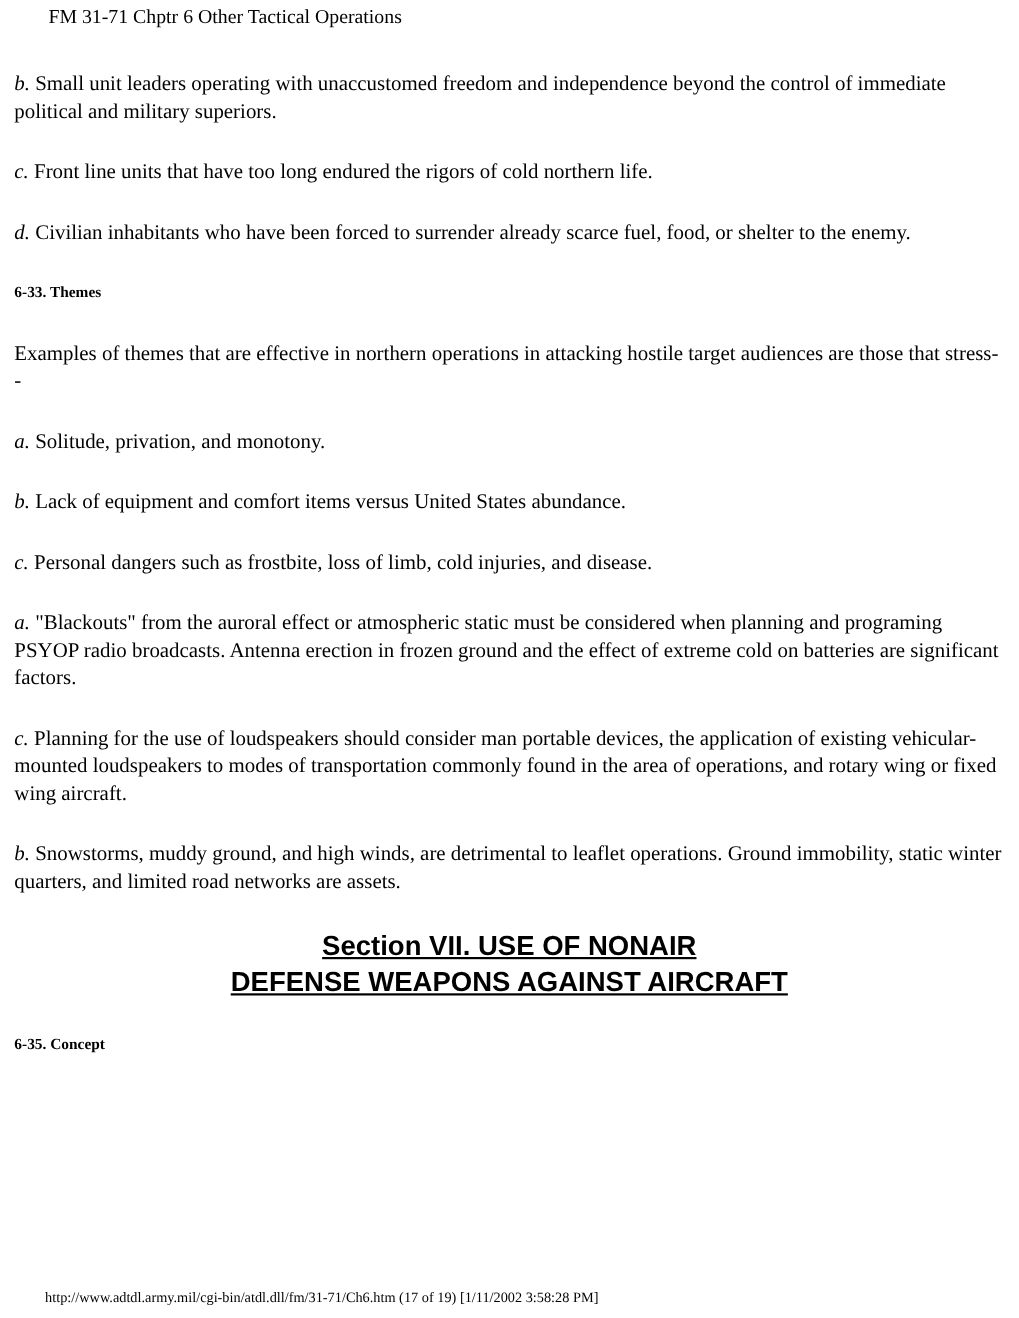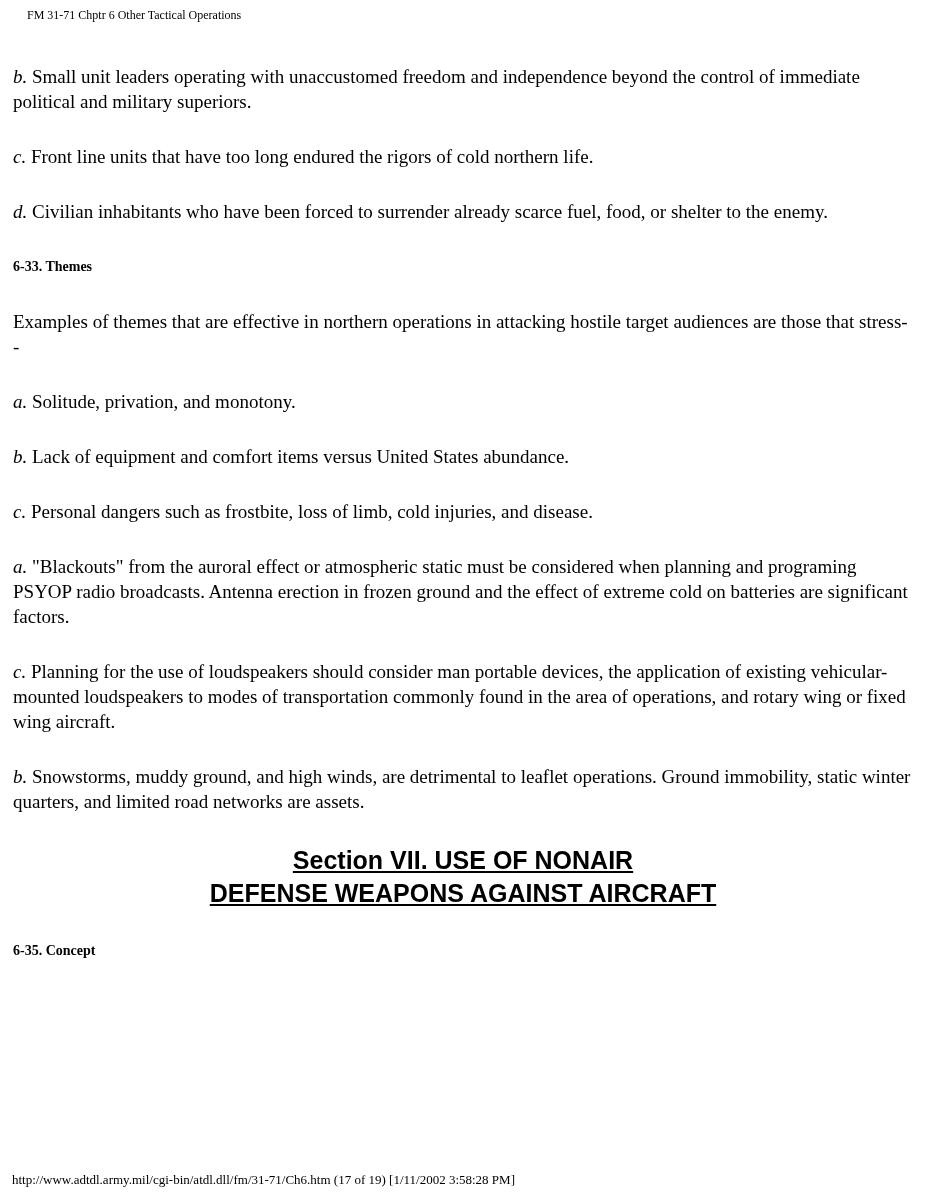"FM 31-71 Chptr 6 Other" .doc-header { font-size: 12px -> 18px; padding: 8px 0 0 27px -> 8px 0 0 44px }
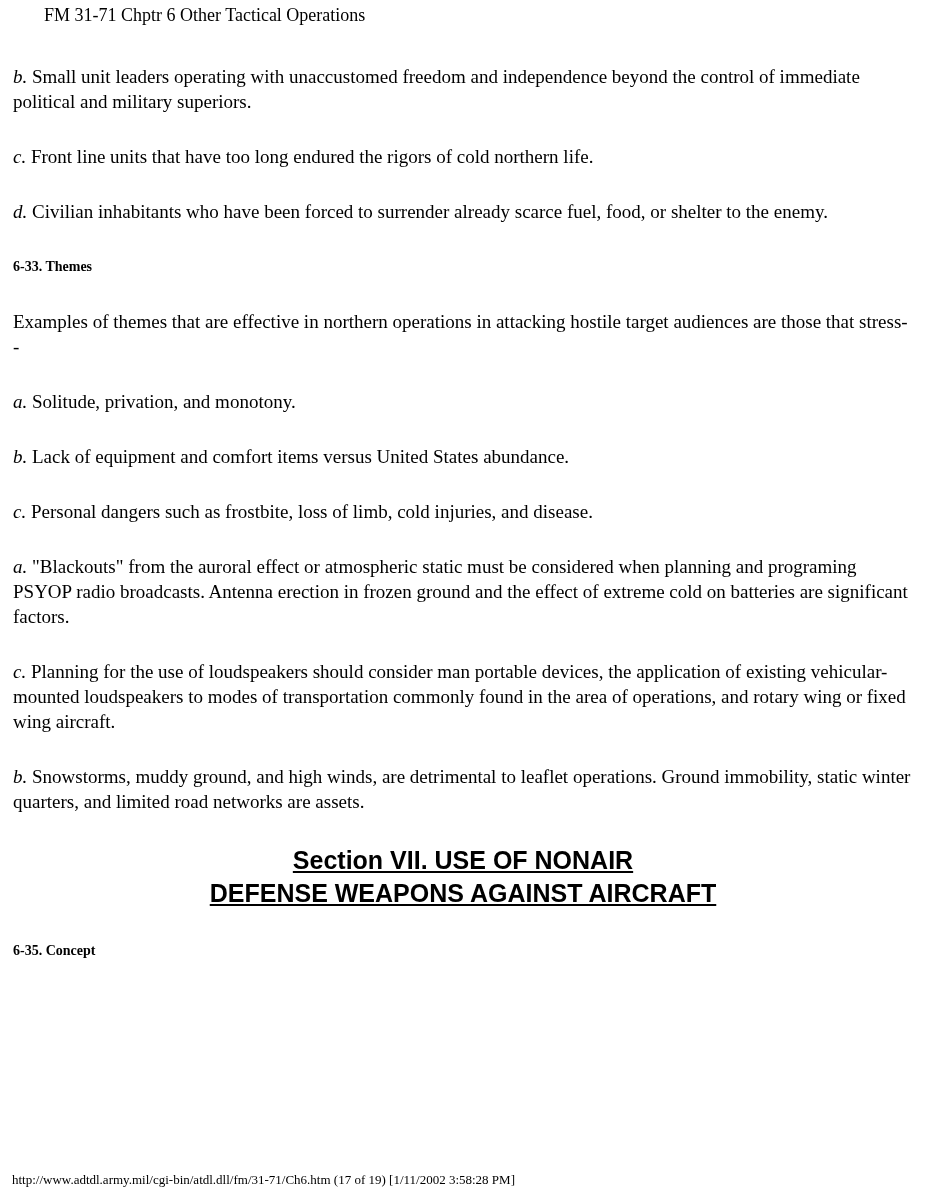"http://www.adtdl.army.mil/cgi-bin/atdl.d" .doc-footer { left: 12px -> 41px }
